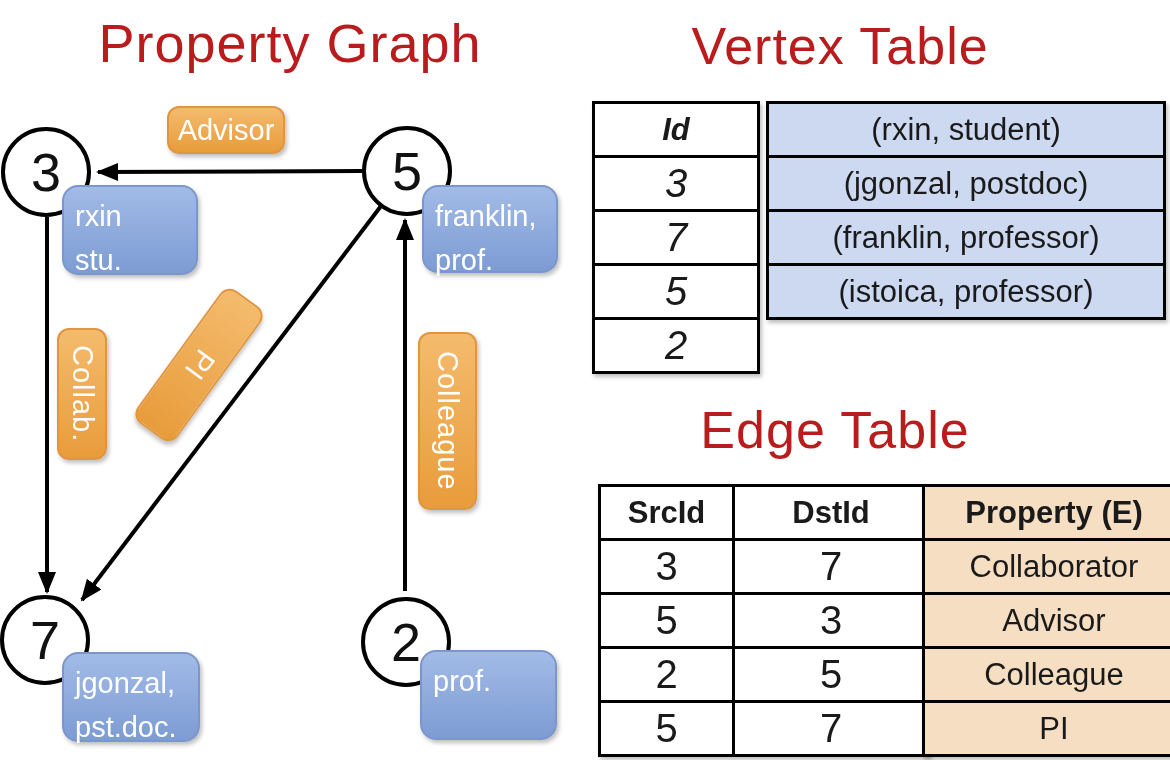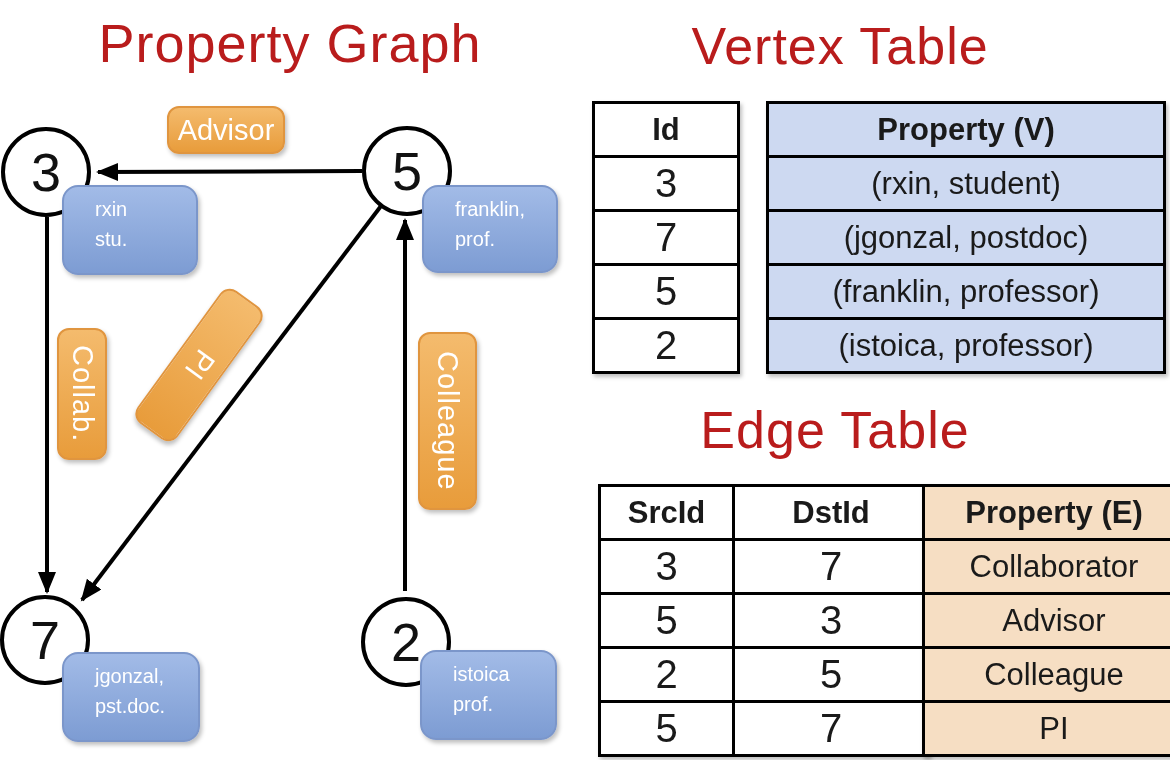"Id" #vt-id { font-style: none -> italic; width: 148px -> 168px }
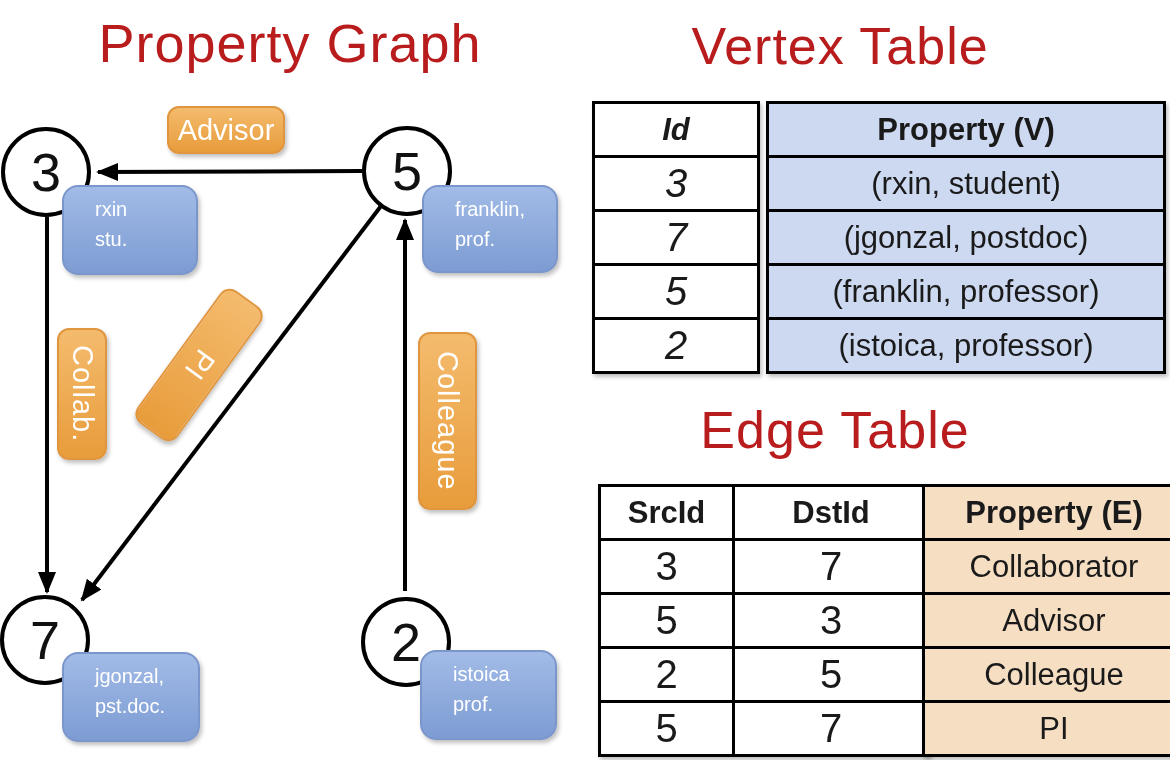"Property (V)" tr { html: <tr> <td>Property (V)</td> </tr> -> none }
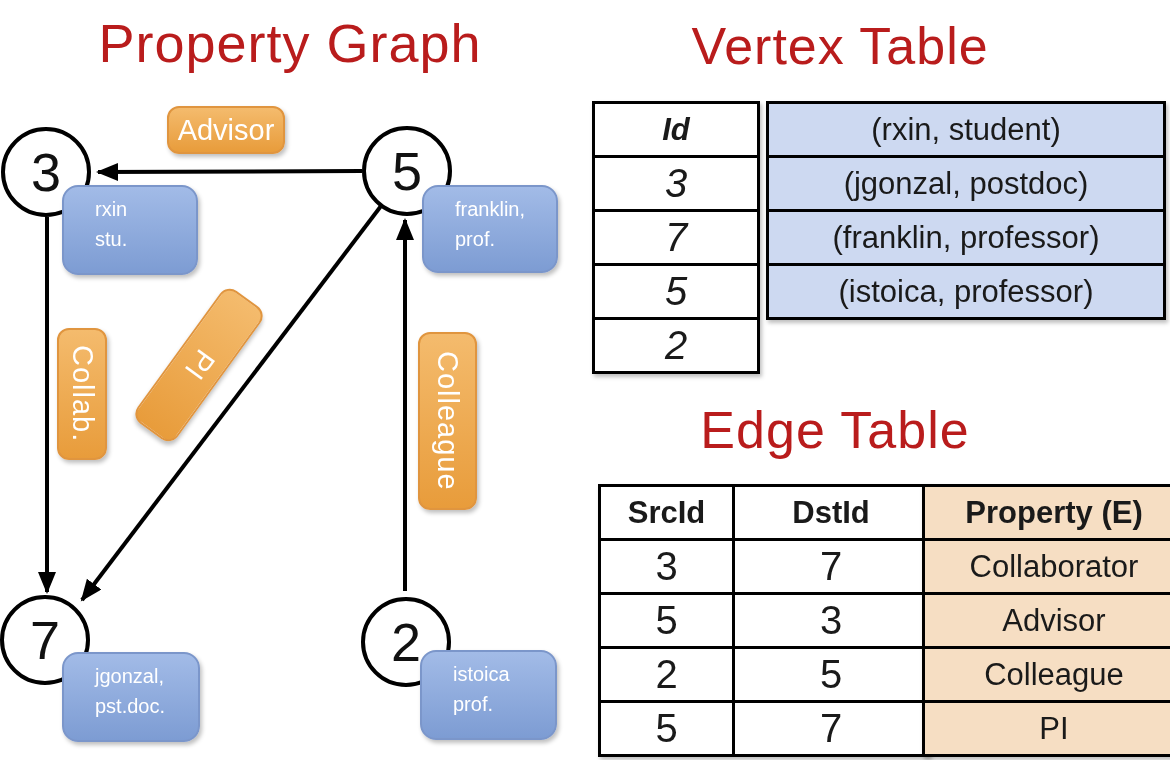"rxin" .vbox { font-size: 20px -> 29px; padding: 7px 4px 0 31px -> 7px 4px 0 11px }
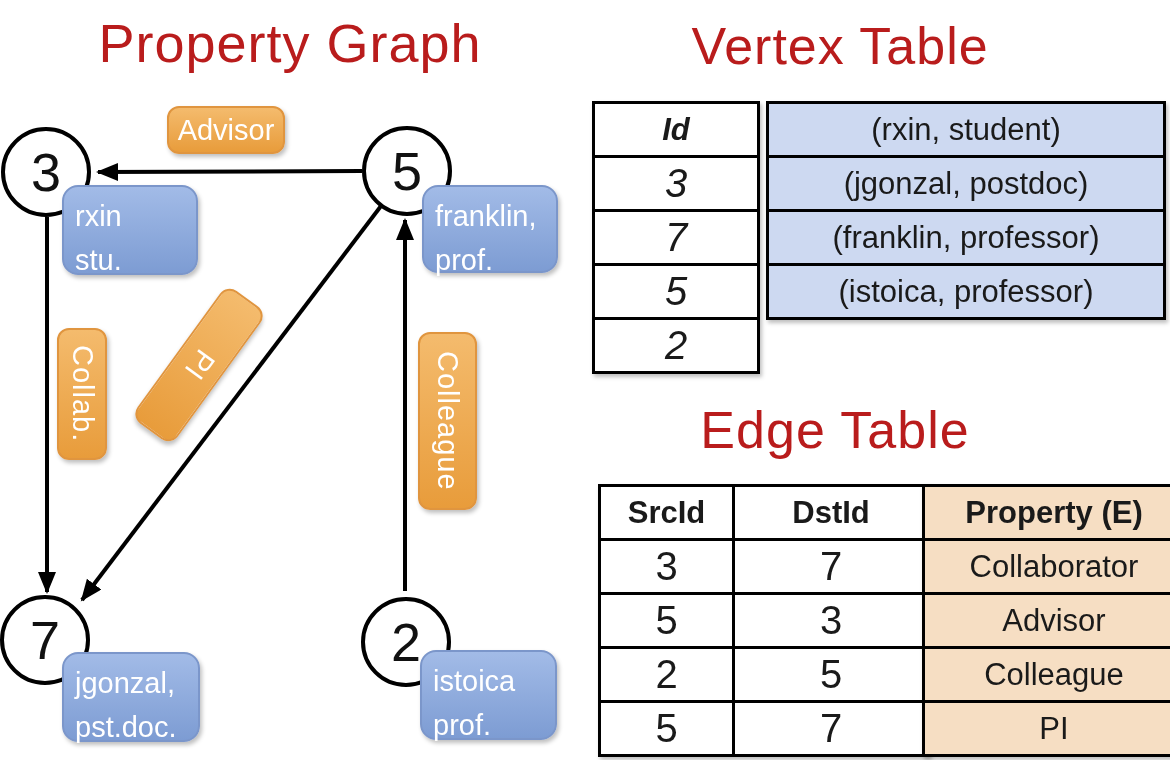"istoica" div { html: <div>istoica</div> -> none }
